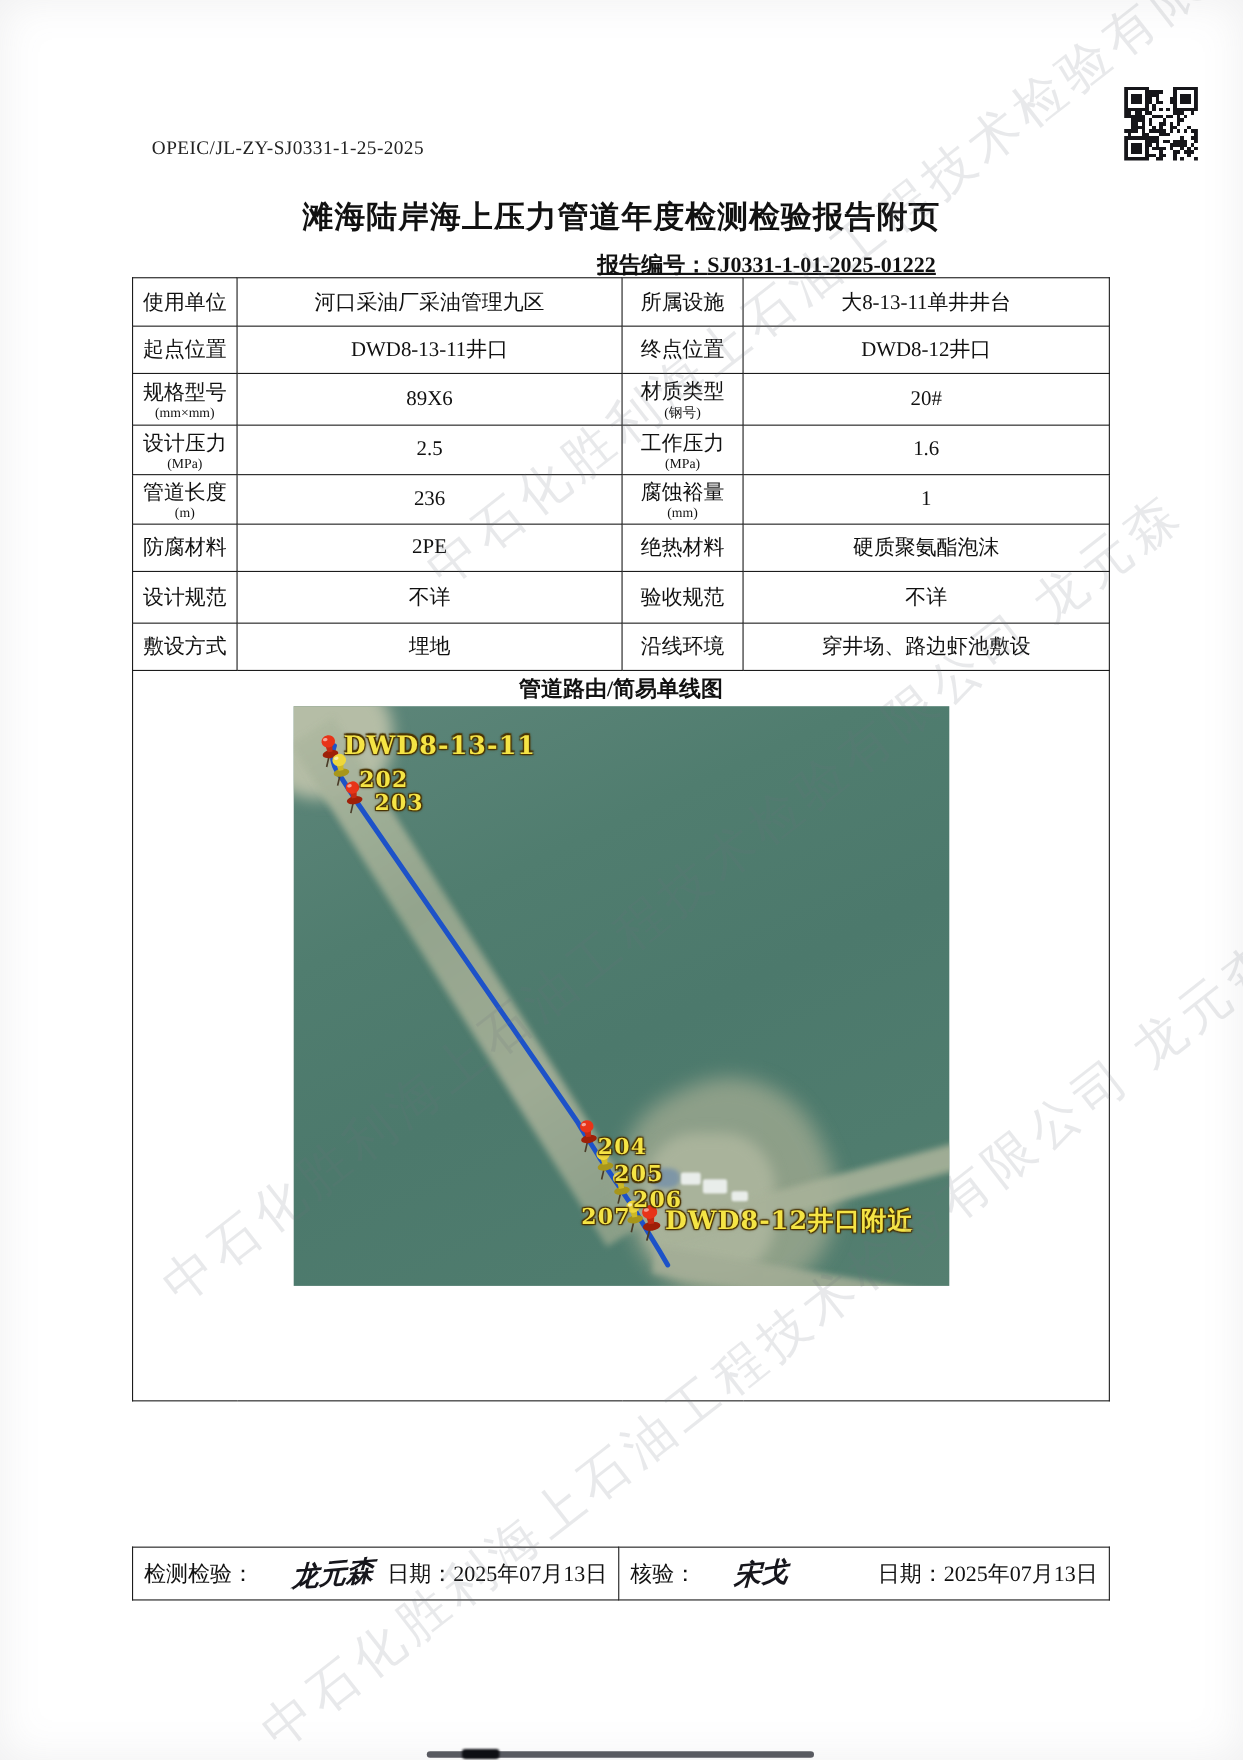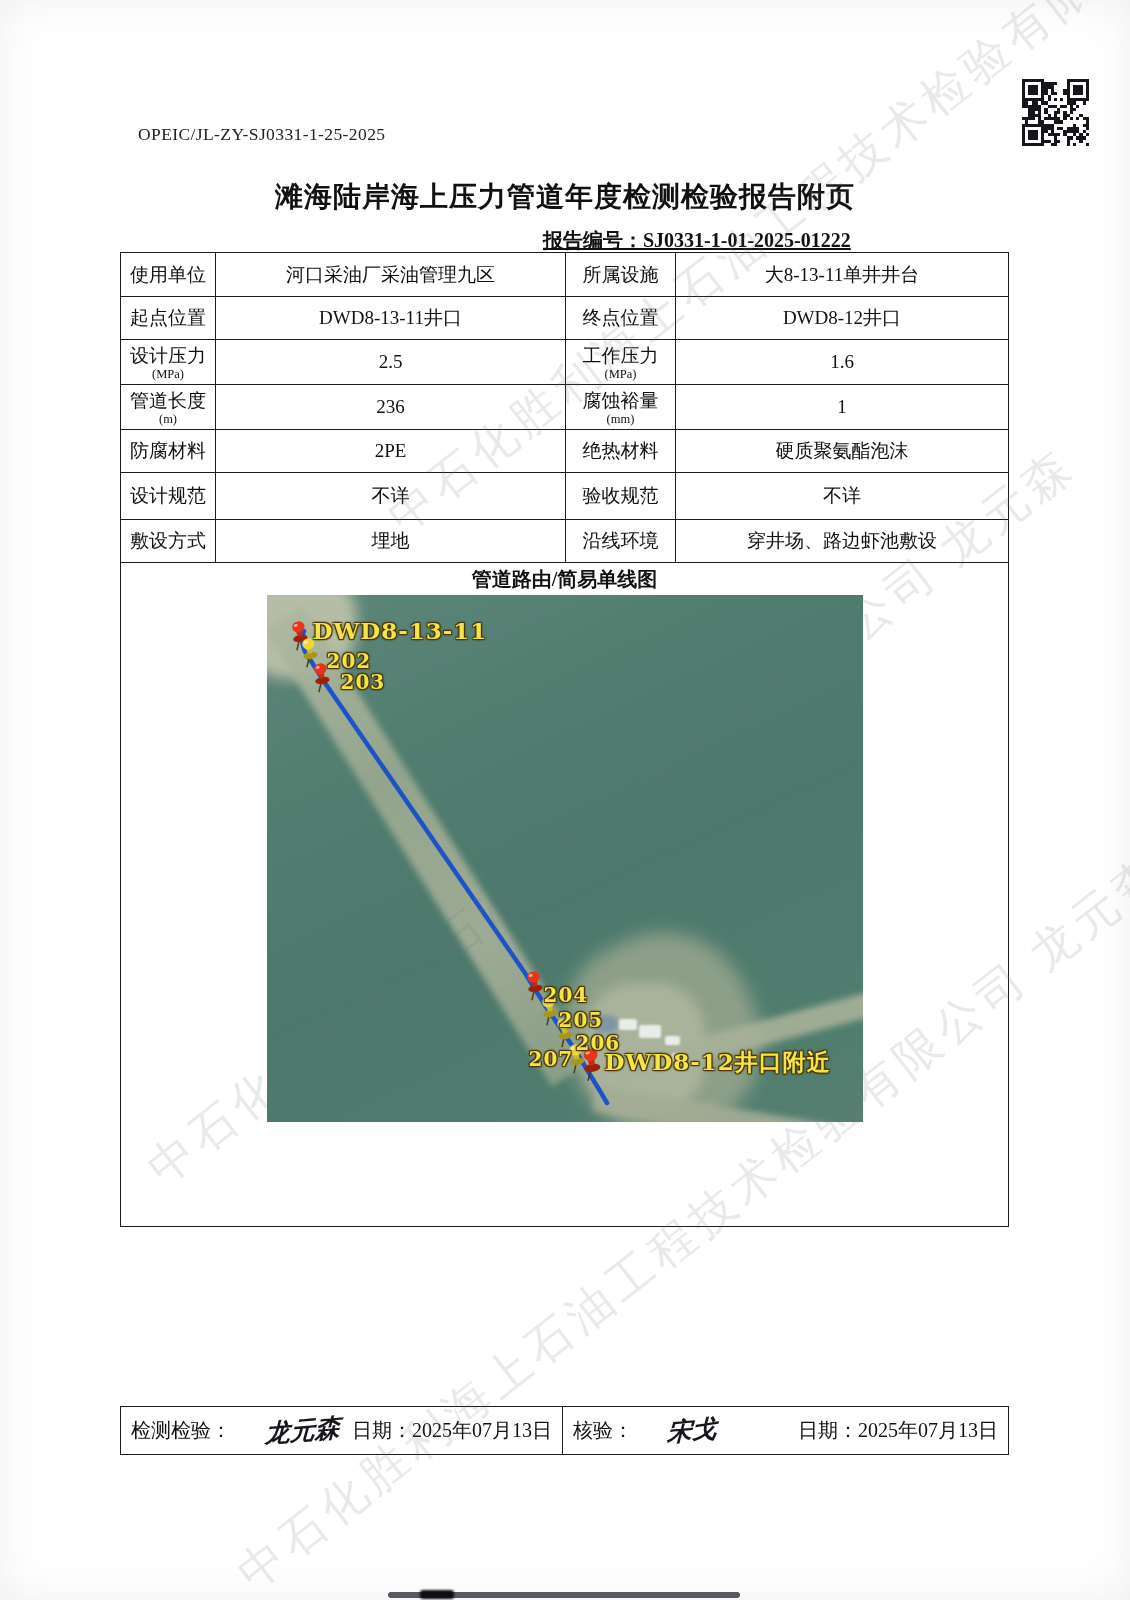"规格型号" tr { html: none -> <tr> <td> <div>规格型号</div> <div>(mm×mm)</div> </td> <td>89X6</td> <td> <div>材质类型</div> <div>(钢号)</div> </td> <td>20#</td> </tr> }
